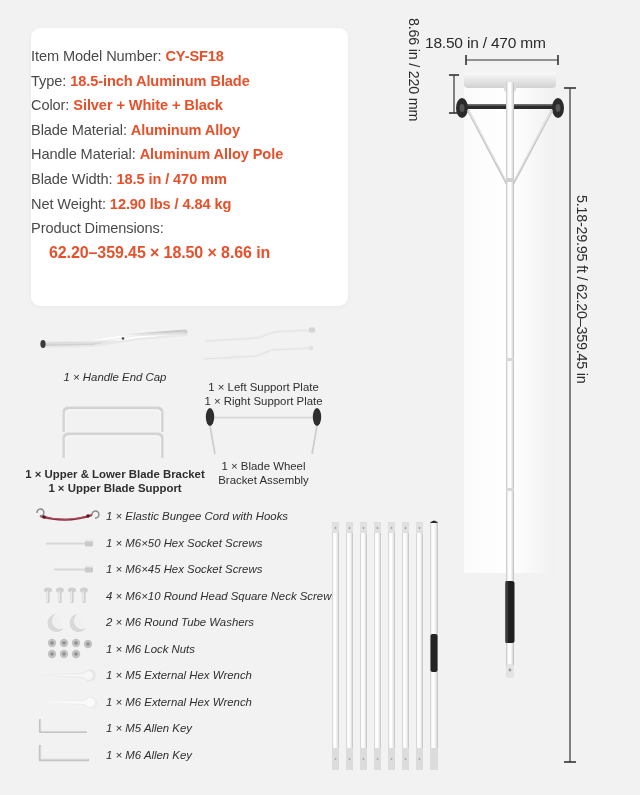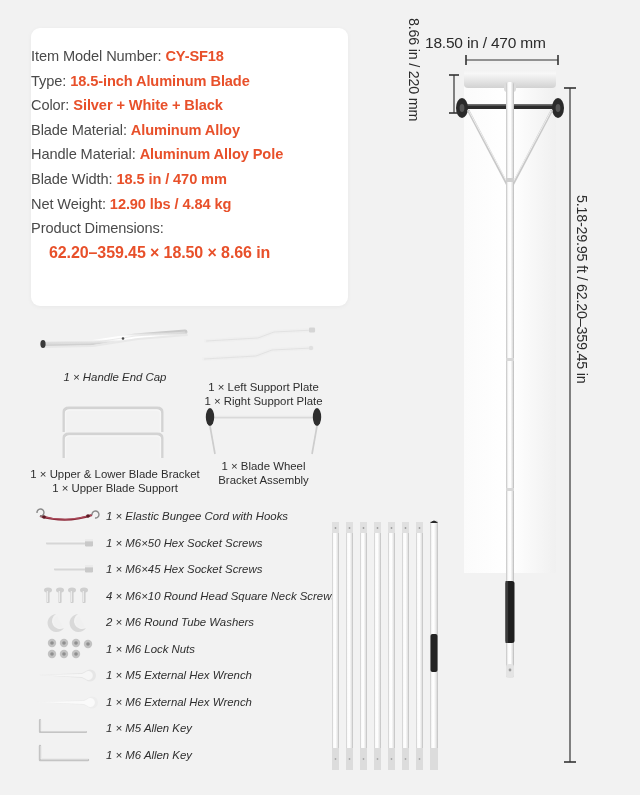"1 × Upper & Lower" div.part-cell { font-weight: none -> bold }
